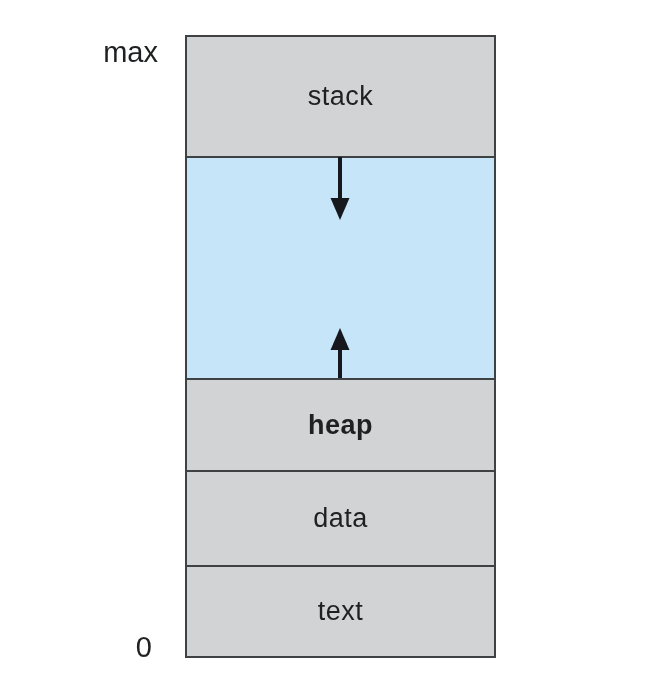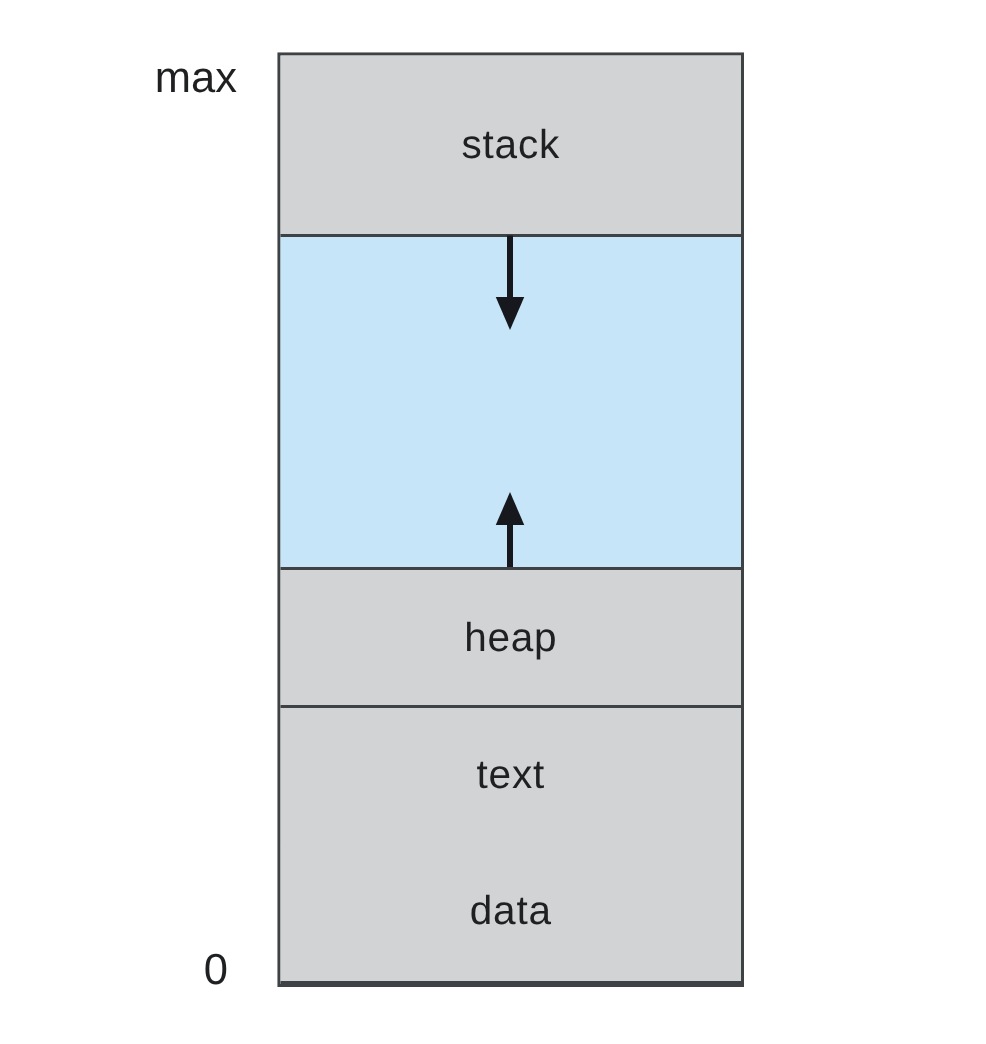"heap" .seg-heap { font-weight: none -> bold }
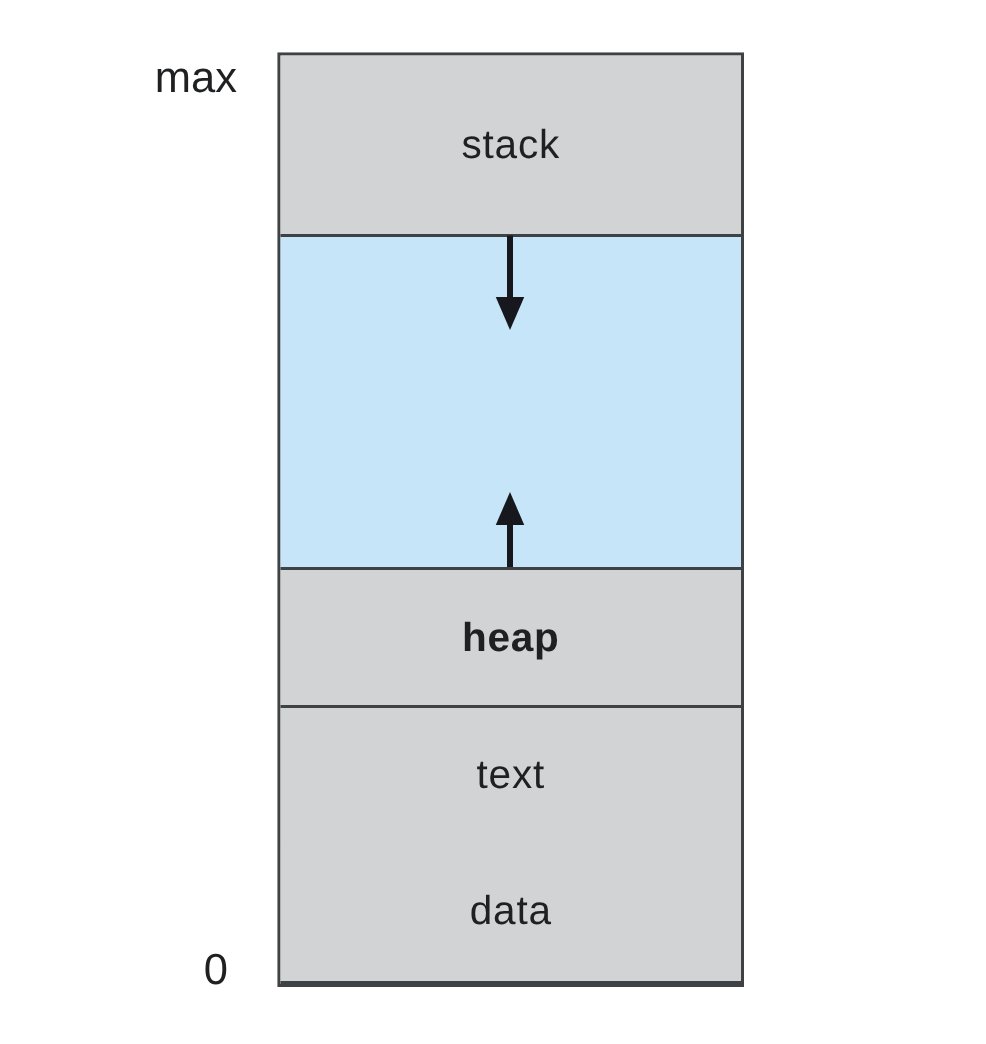"text" div.segment { order: before "data" -> after "data" }
